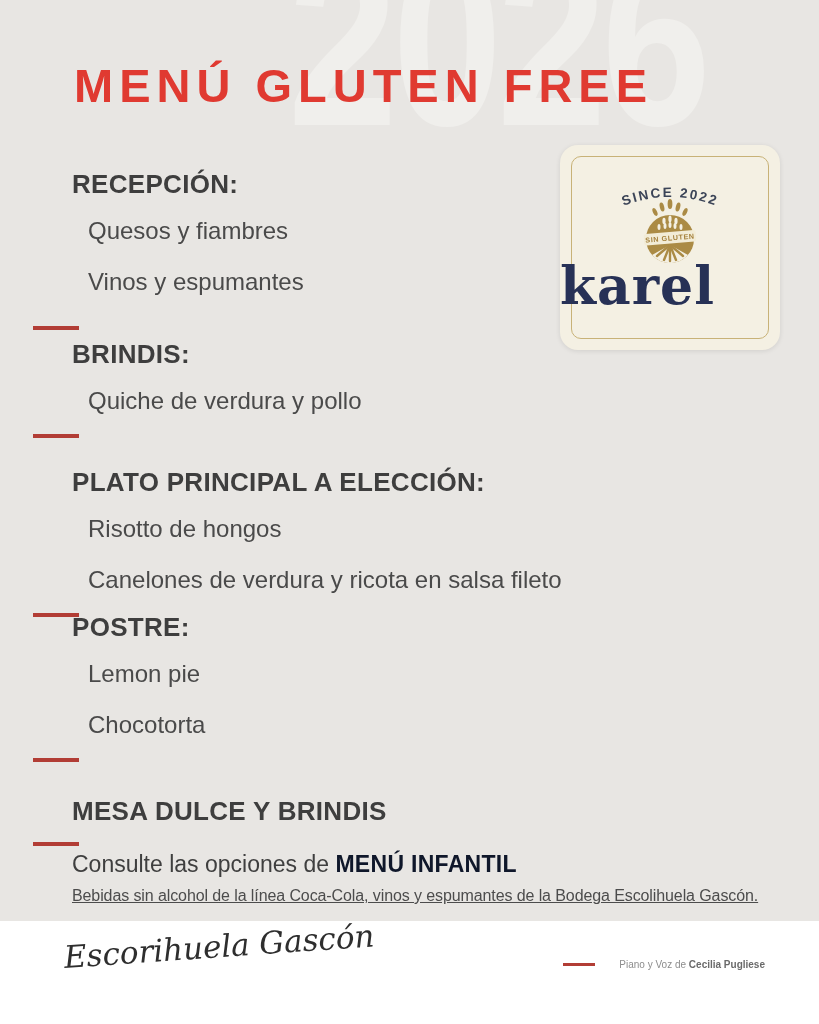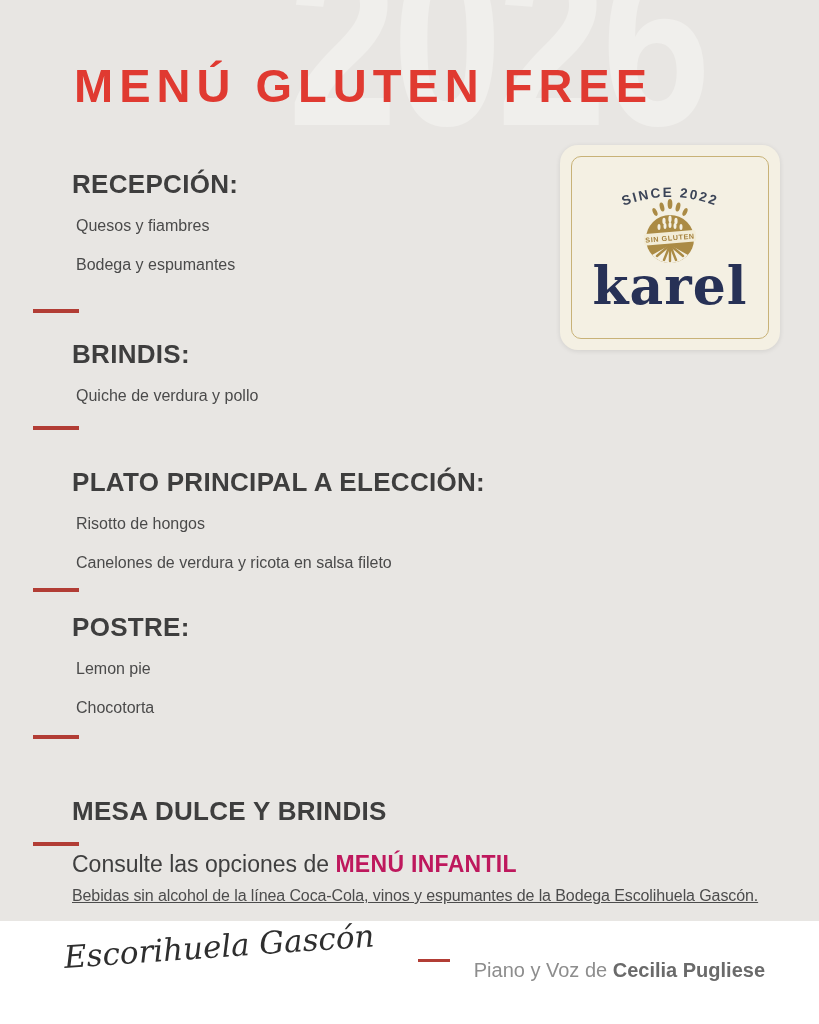"Quesos y fiambres" .section p.item { font-size: 16px -> 24px; margin: 4px -> 16px }
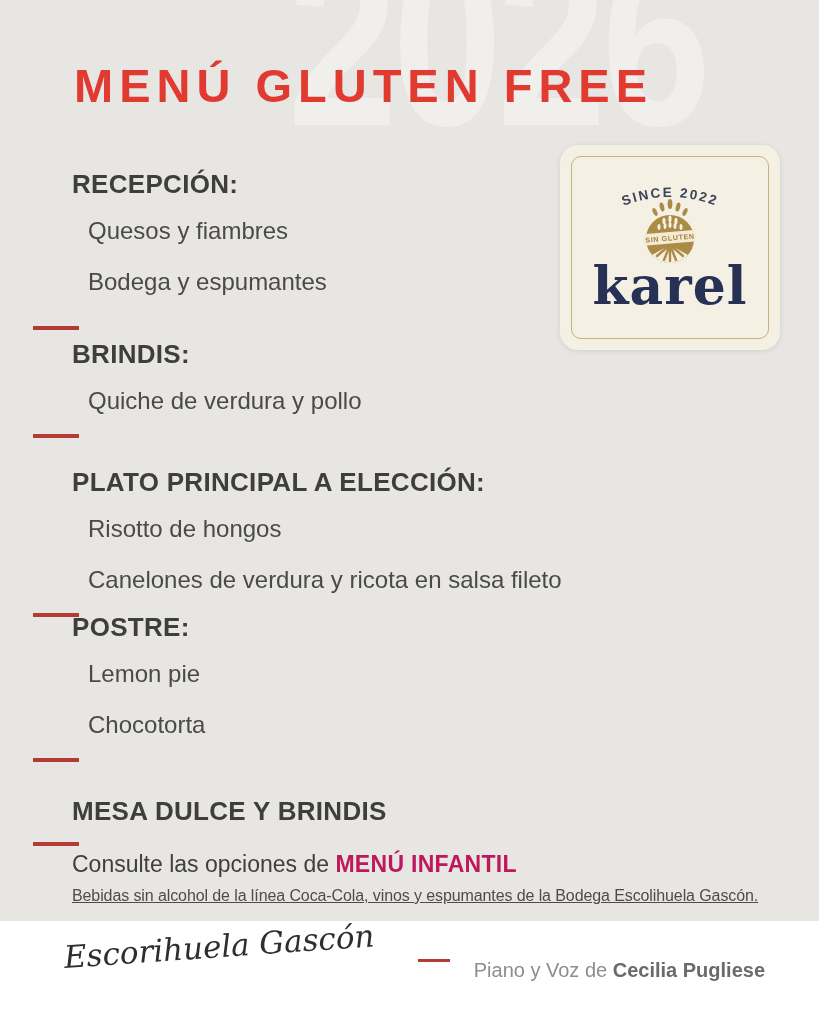"Bodega y espumantes" p.item { text: Bodega -> Vinos }
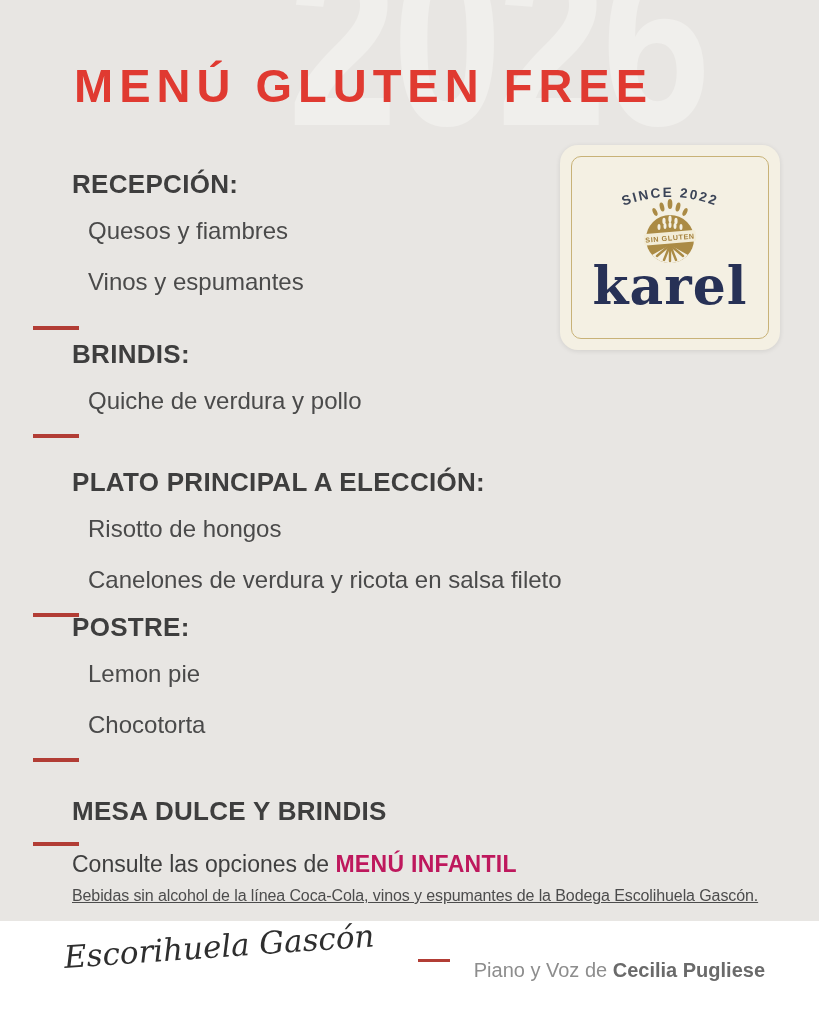"karel" .brand { text-align: center -> none }
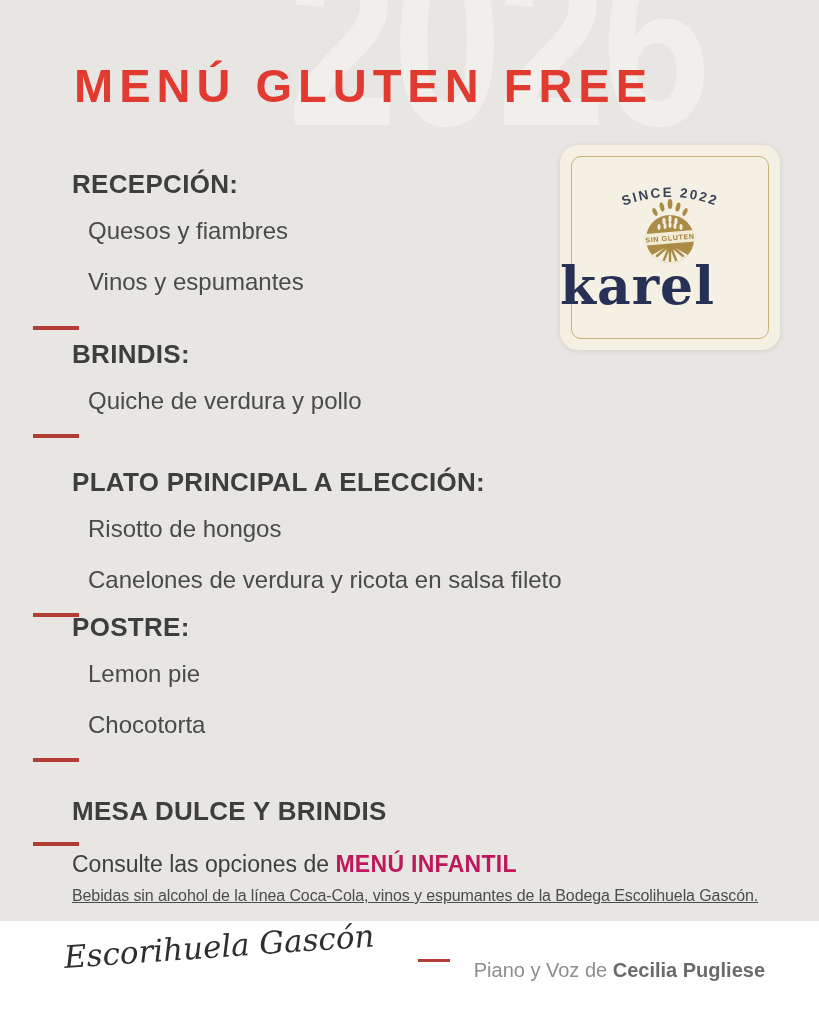"MENÚ INFANTIL" .consult strong { color: #be185d -> #0f172a }
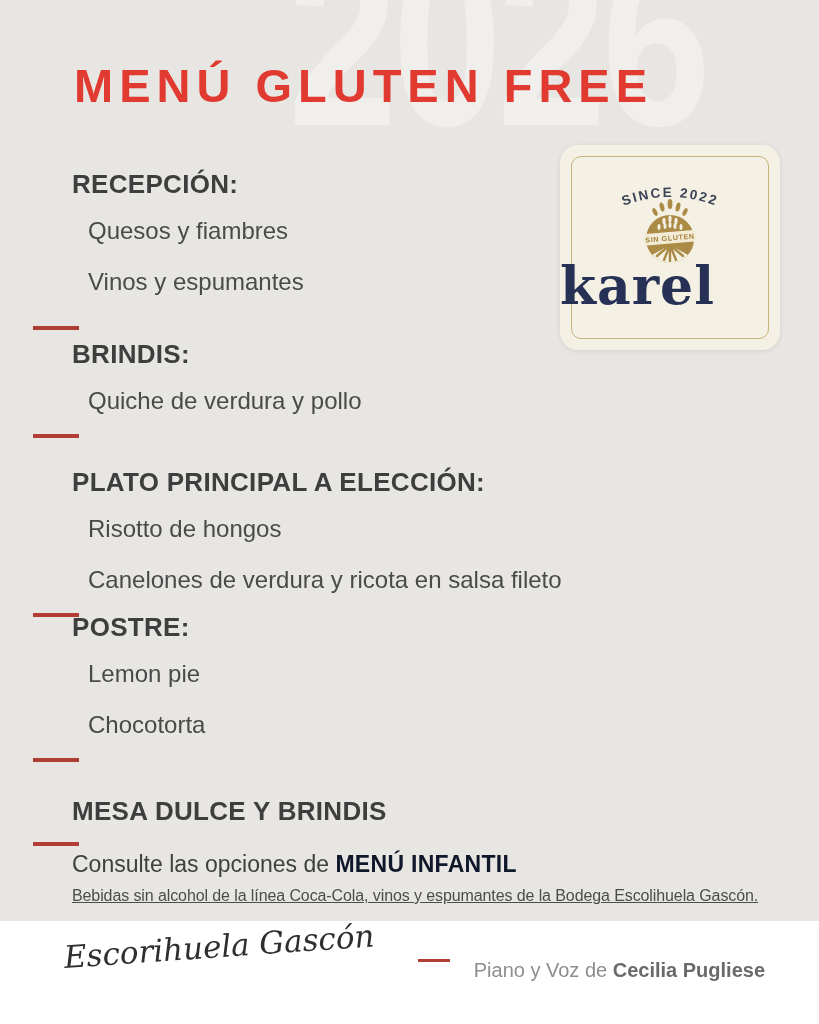"Piano y Voz de Cecilia" .music { align-items: none -> center; font-size: 20px -> 10px }
